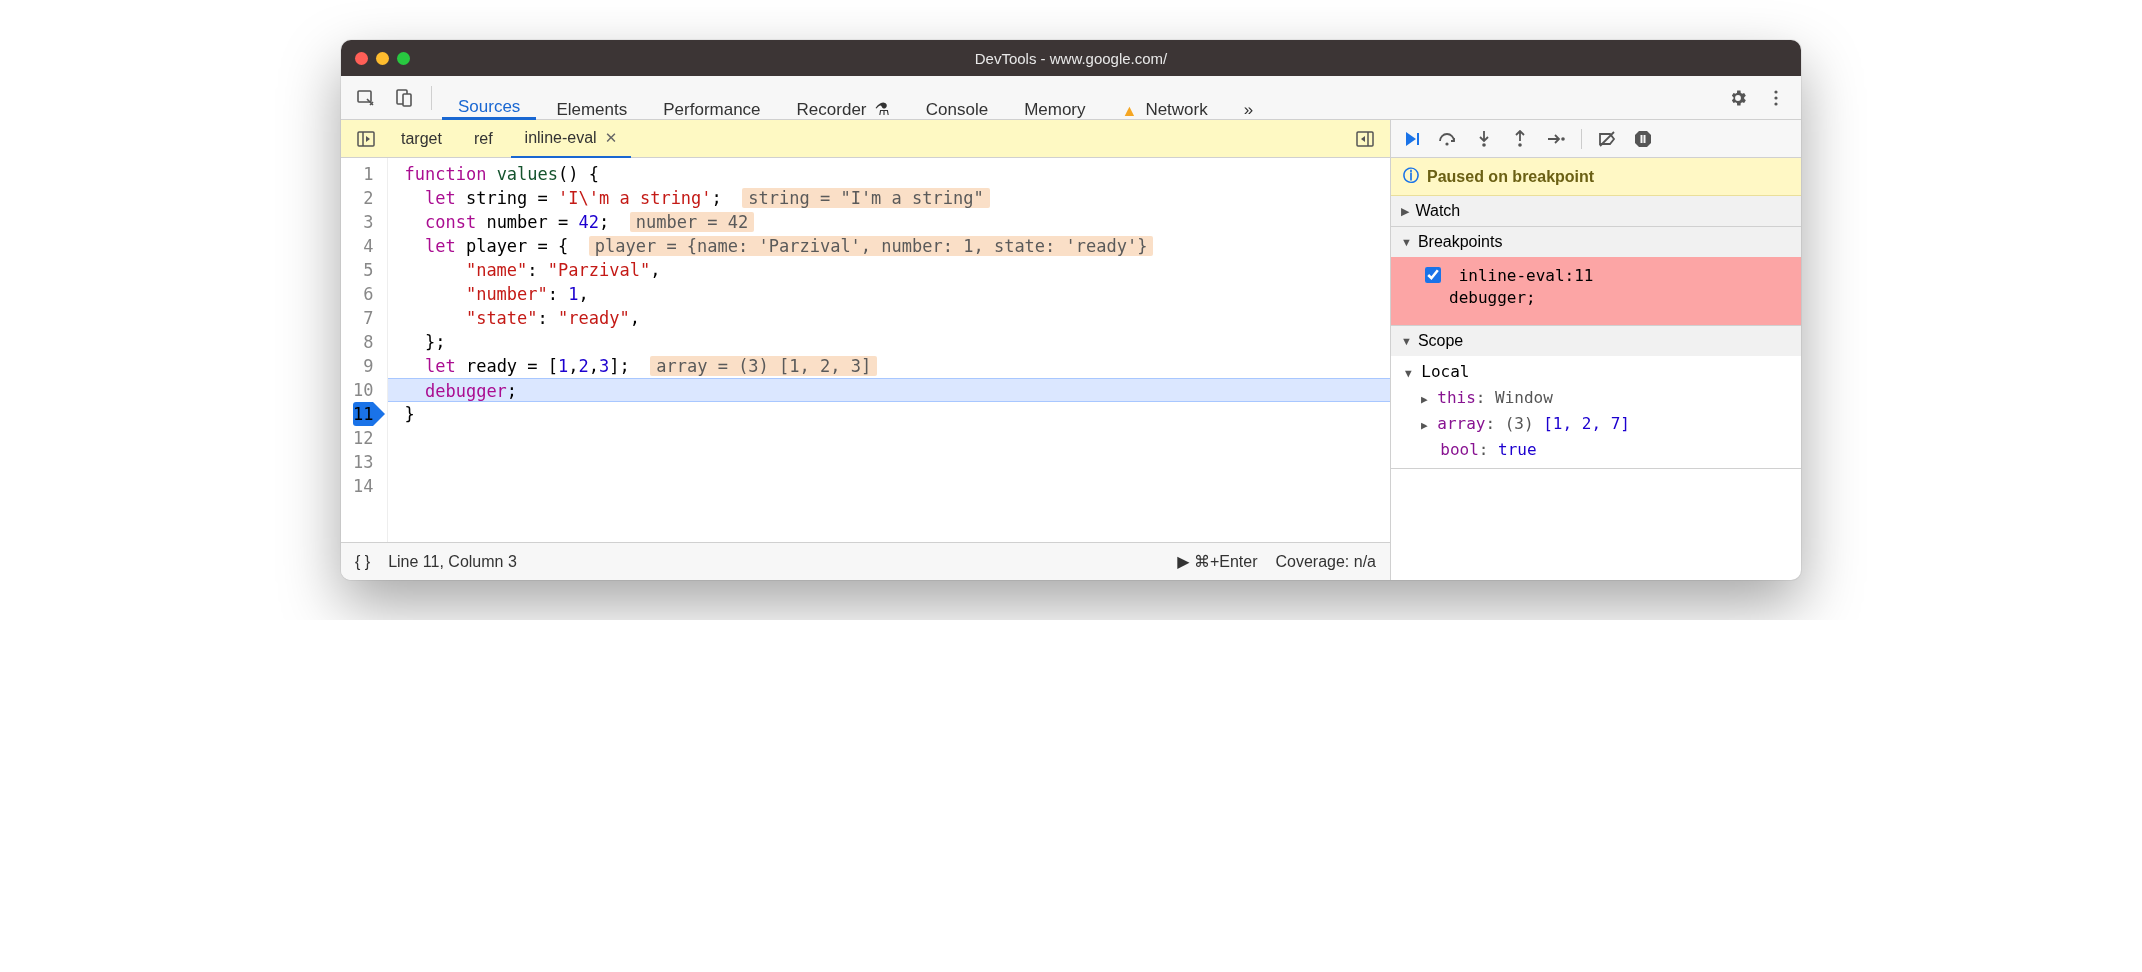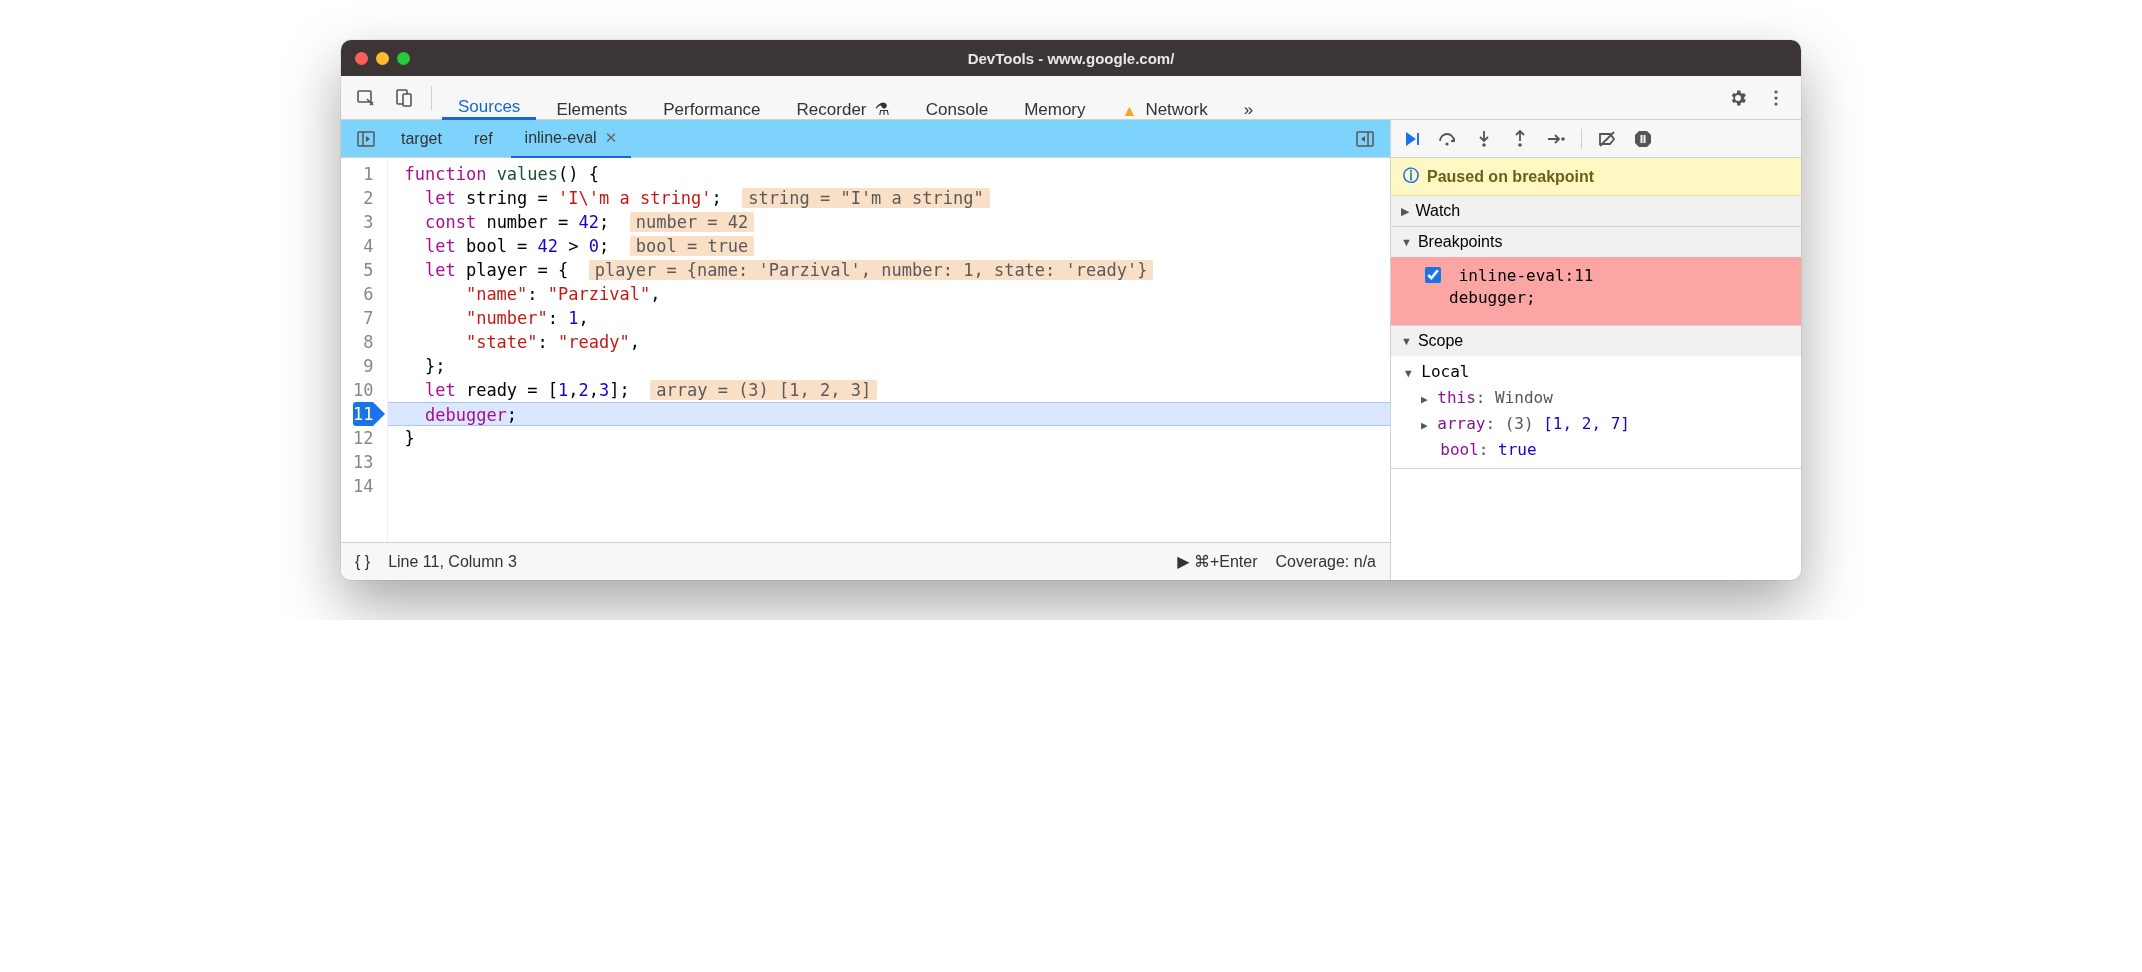"DevTools - www.google.com/" .wtitle { font-weight: 700 -> 400 }
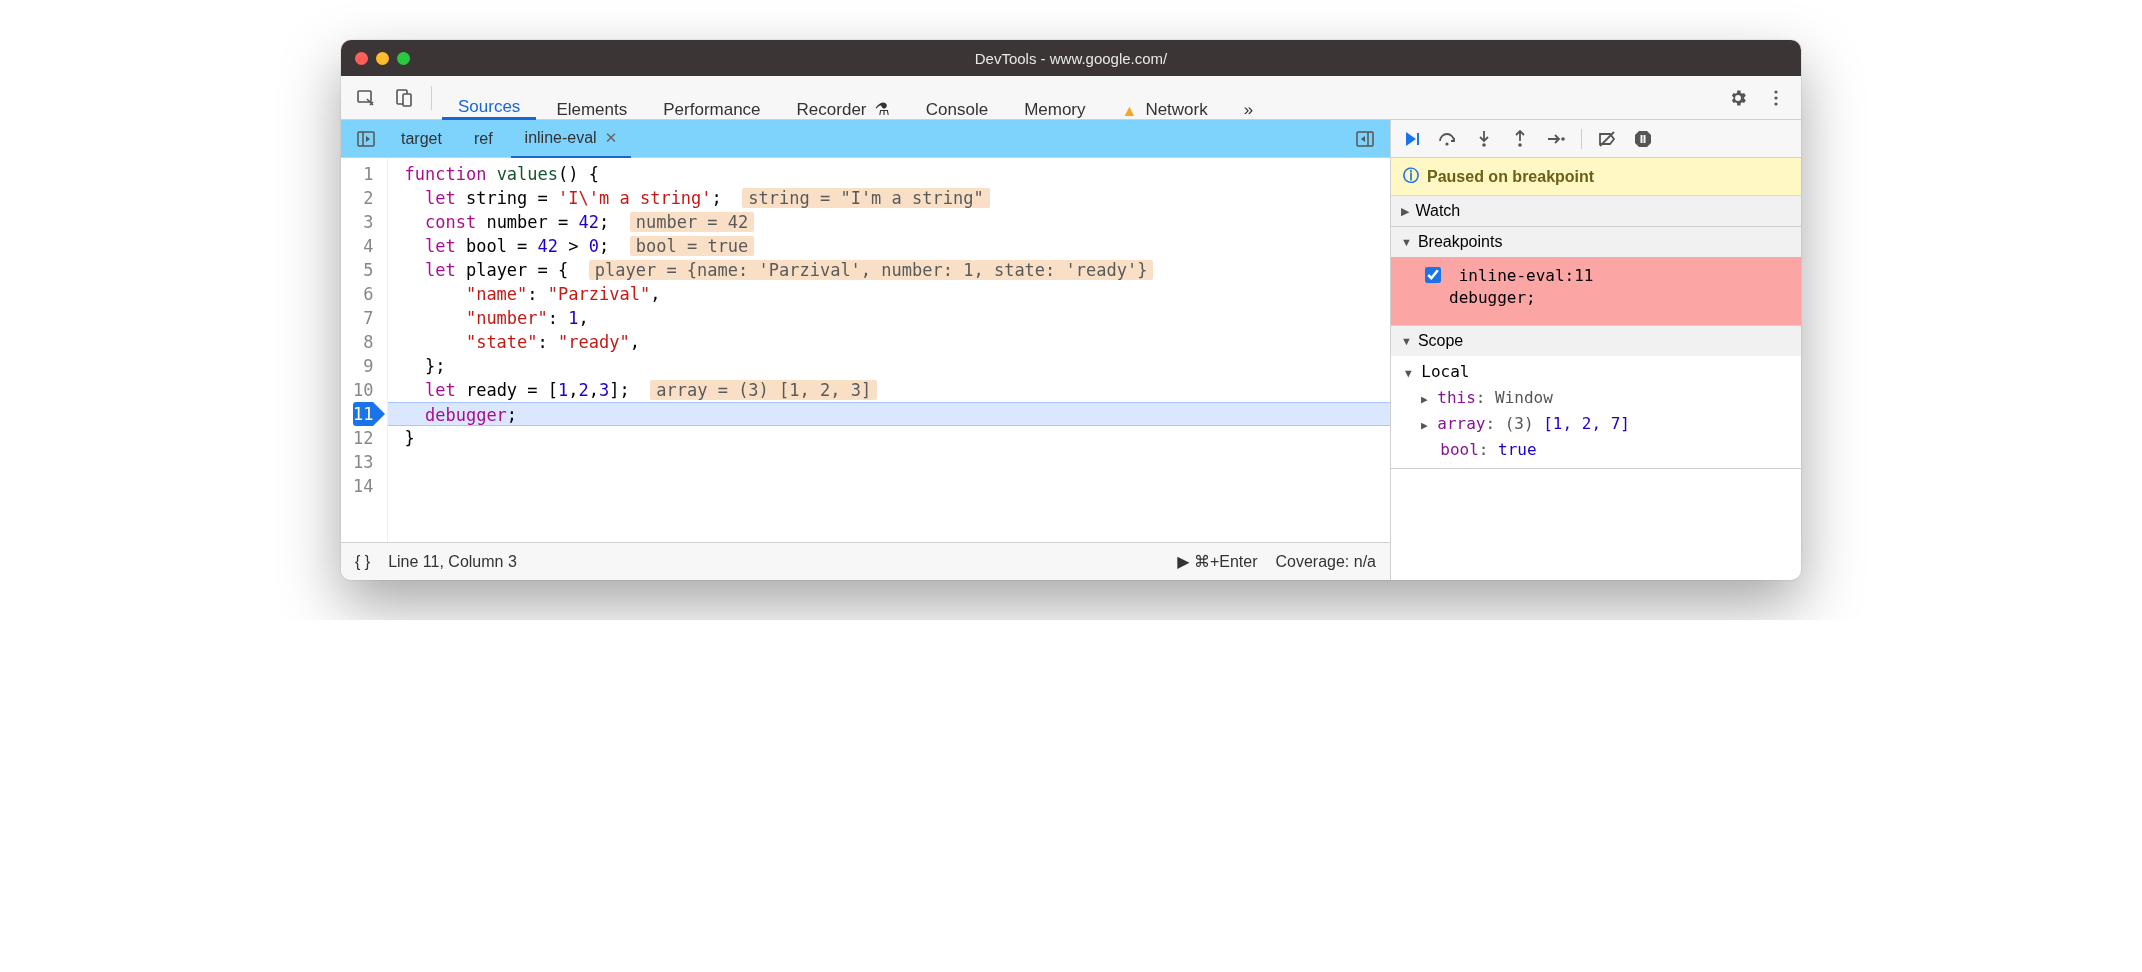"target" .subtabs { background: #7dd3fc -> #fef9c3 }
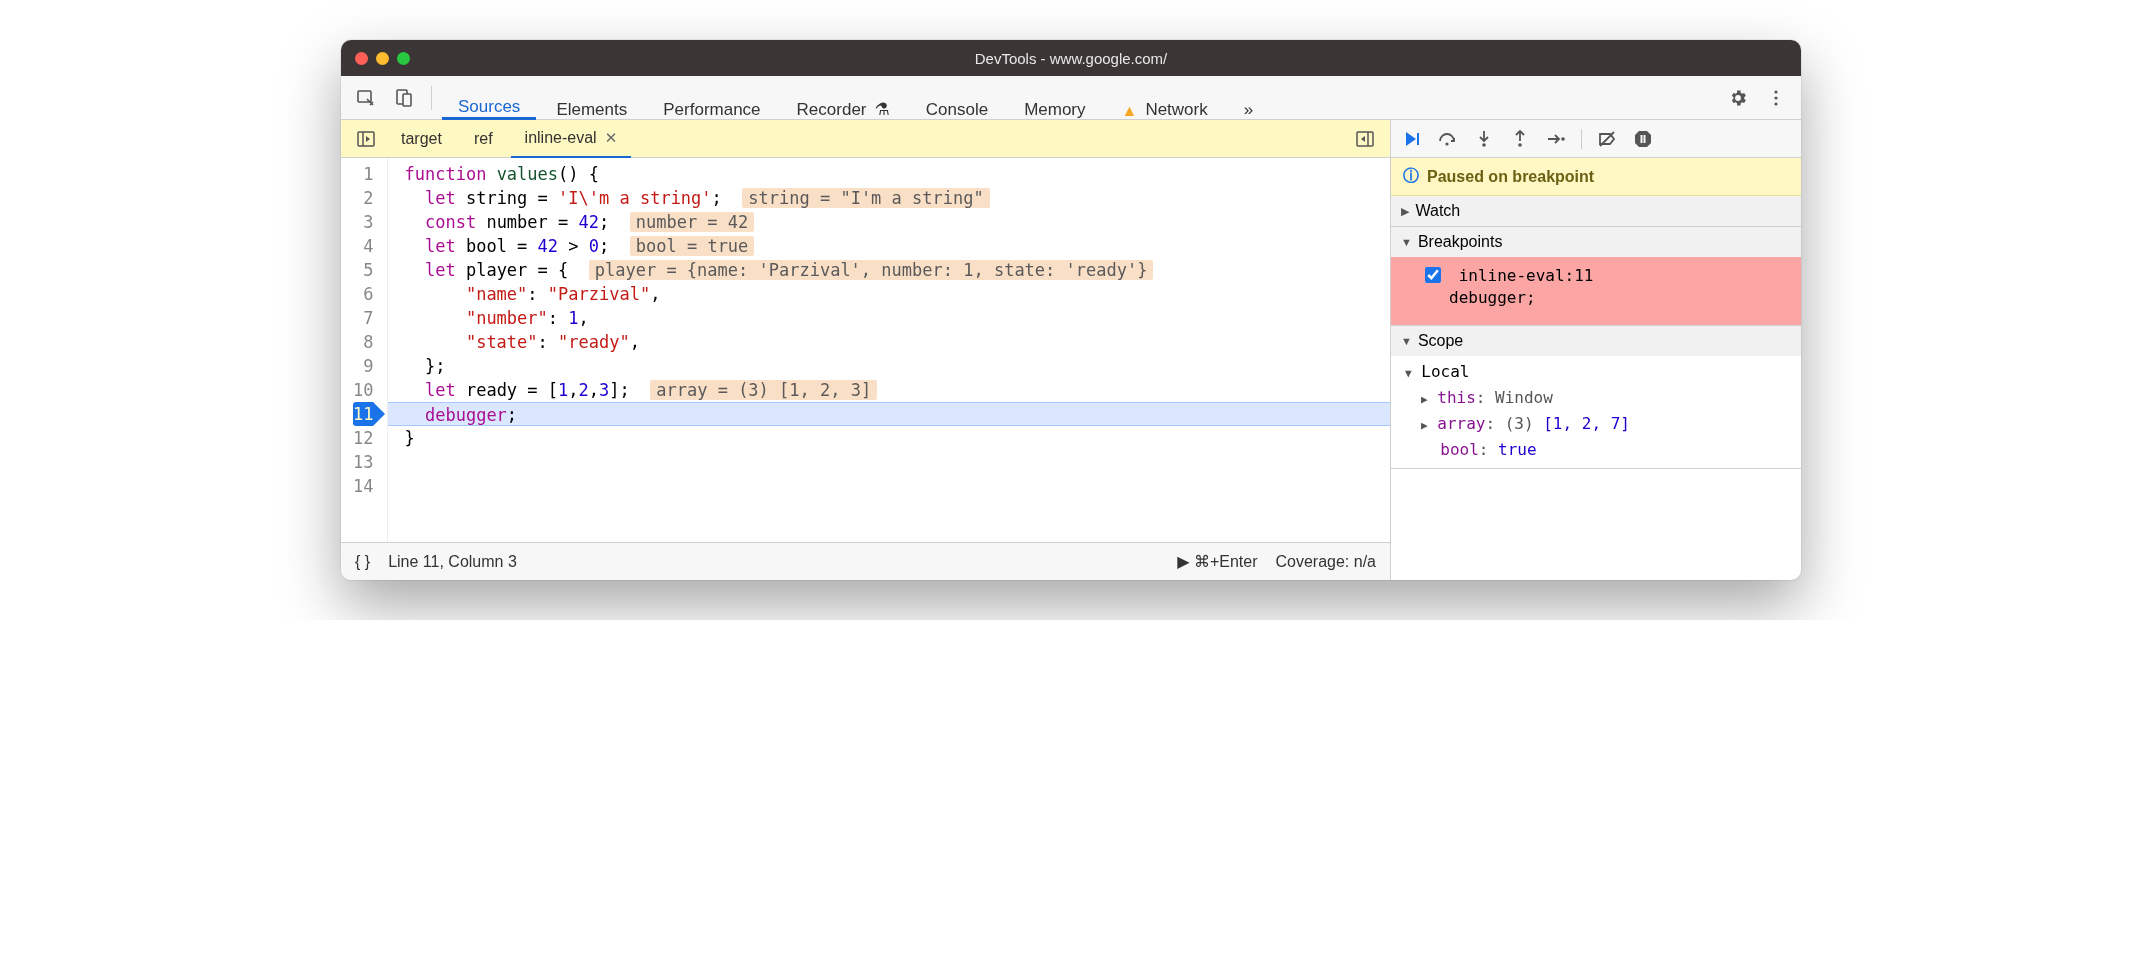"let bool = 42 >" div.cline { html: <div><span> </span><span>let</span><span> bool = </span><span>42</span><span> &gt; </span><span>0</span><span>; </span><span>bool = true</span></div> -> none }
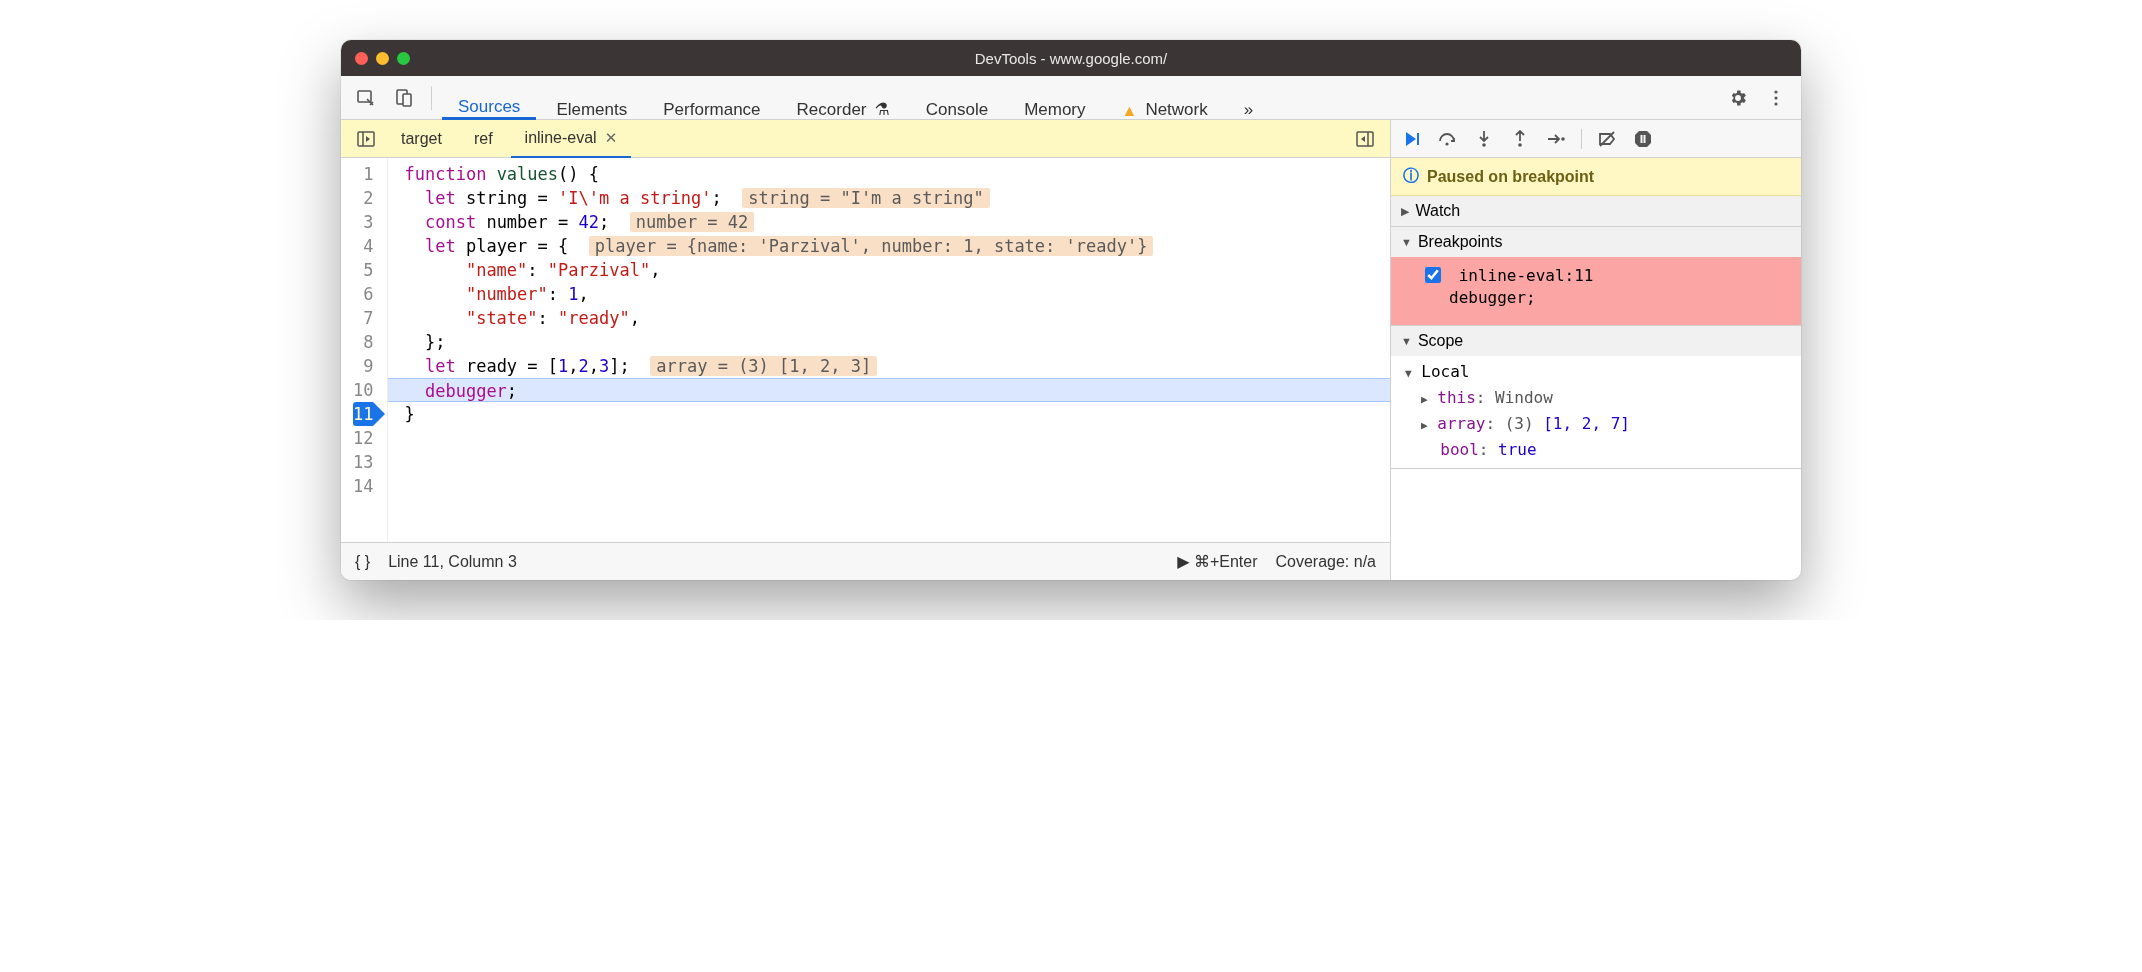"11" .gline.bp { color: #fef9c3 -> #000000 }
